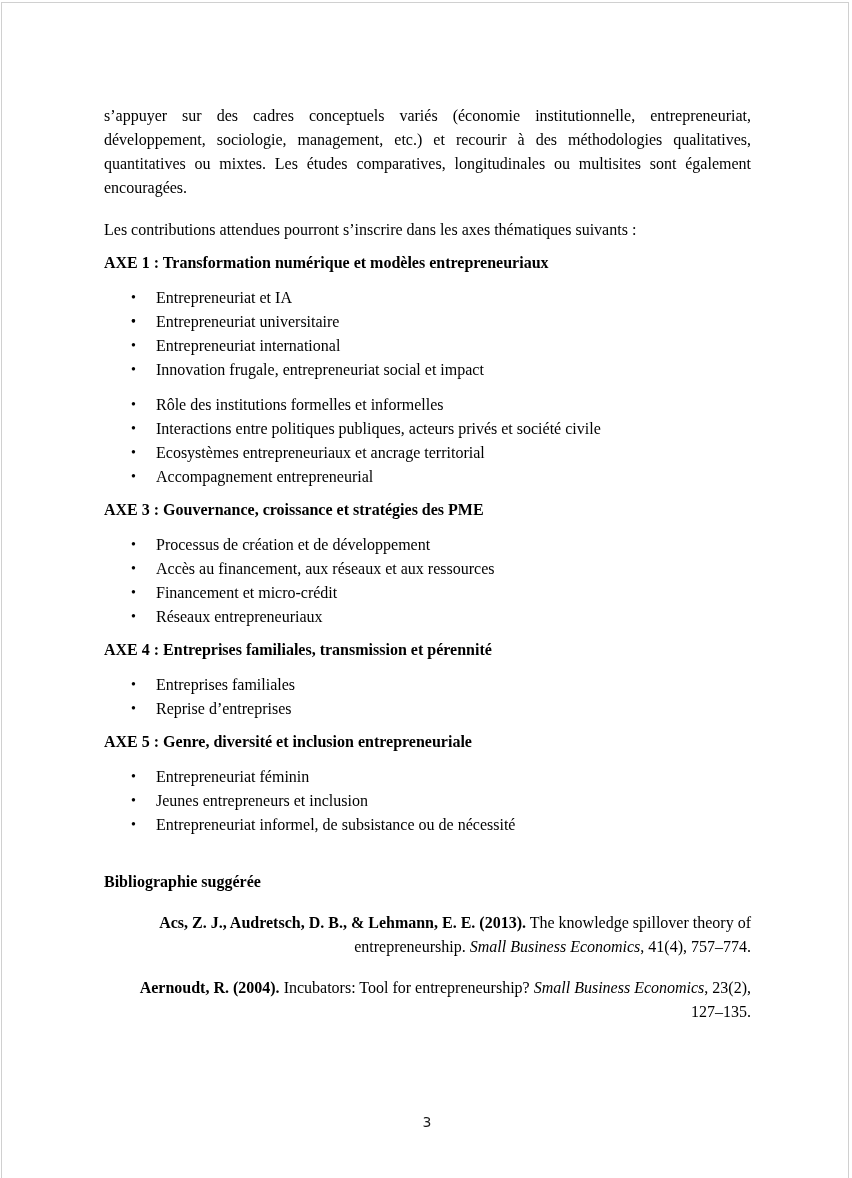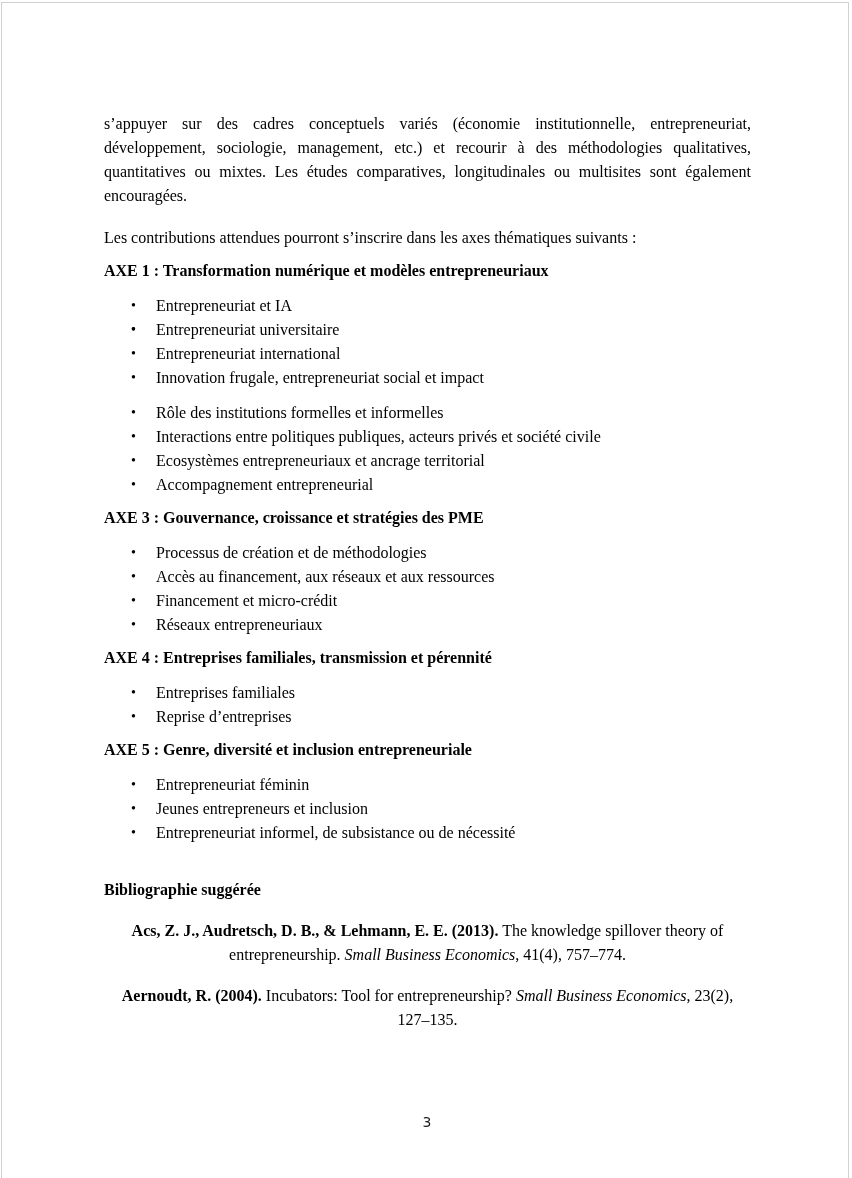"s’appuyer sur des cadres conceptuels" .content { top: 109px -> 101px }
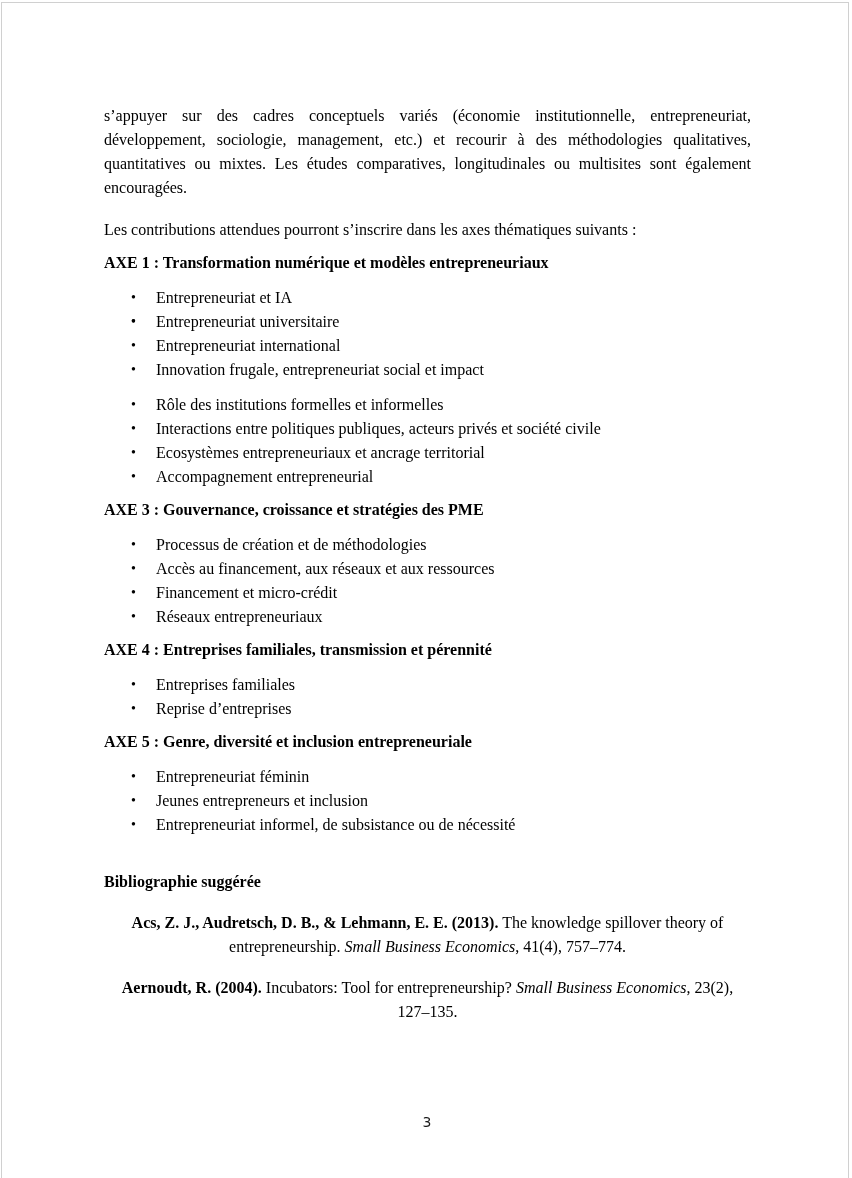"Processus de création et de" span { text: méthodologies -> développement }
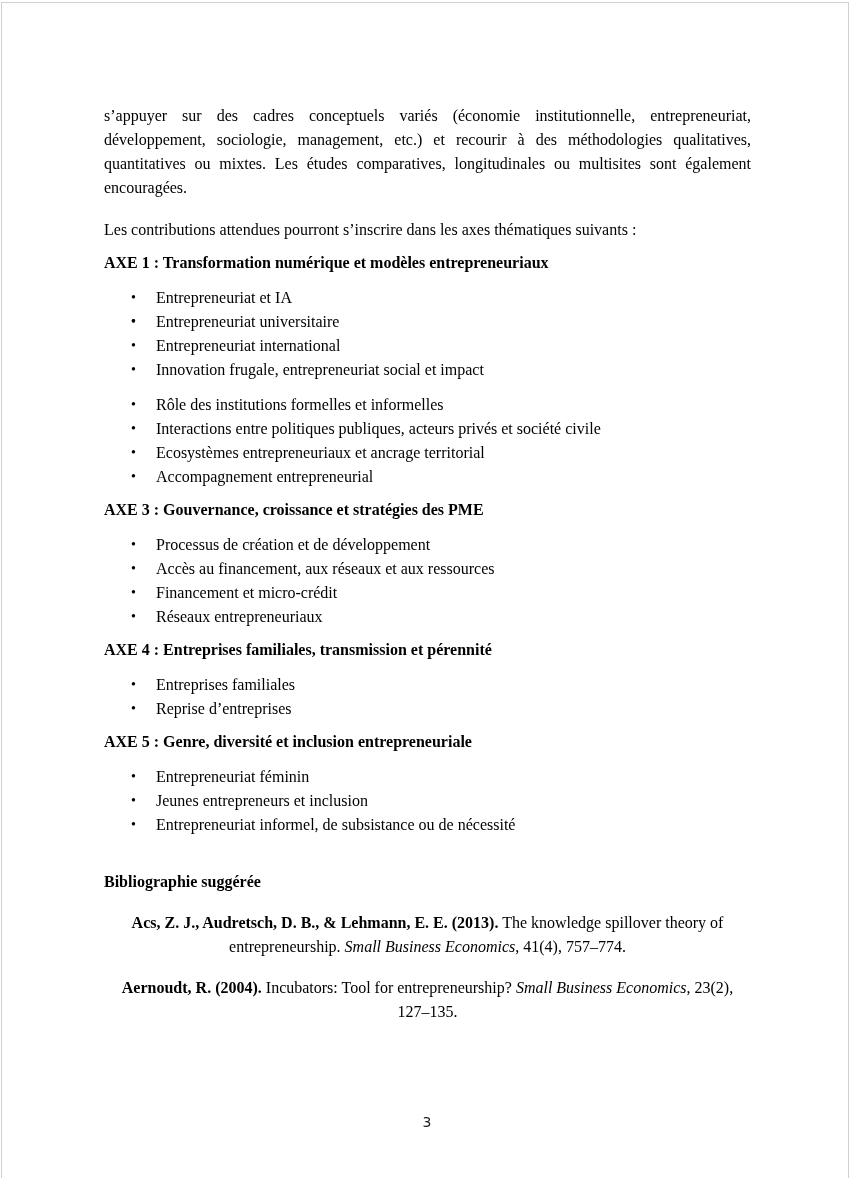"Acs, Z. J., Audretsch, D." .ref { text-align: center -> right }
